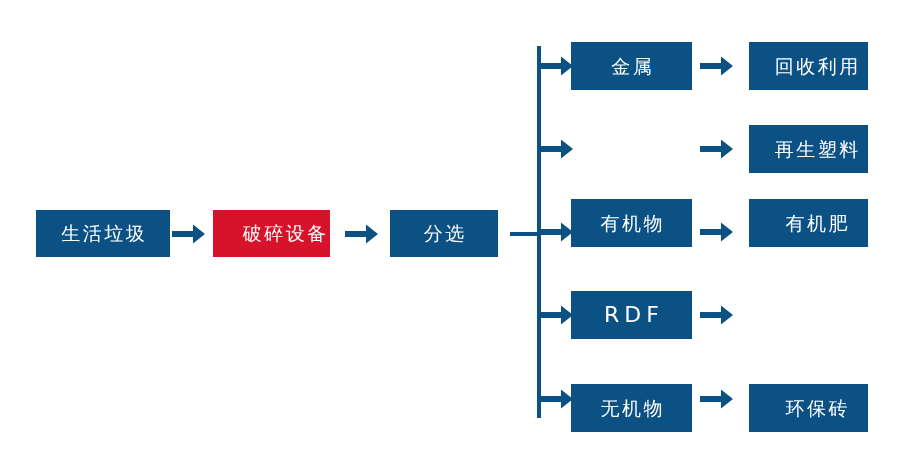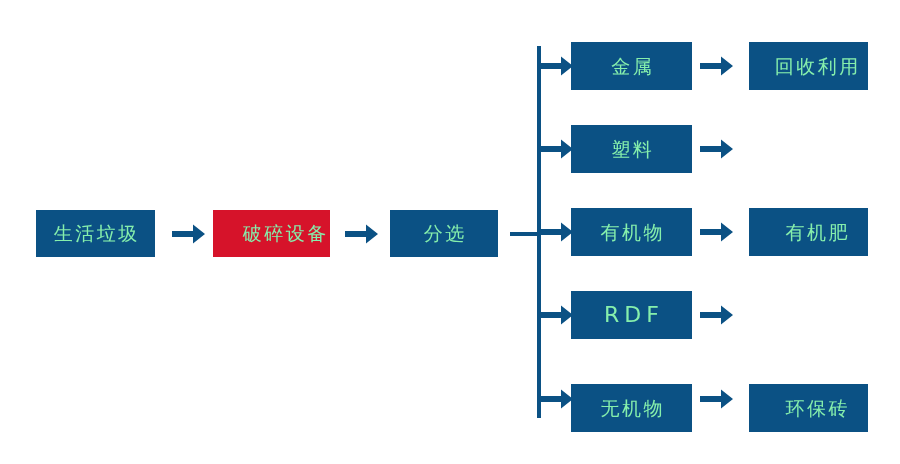"金属" .node { color: #86efac -> #ffffff }
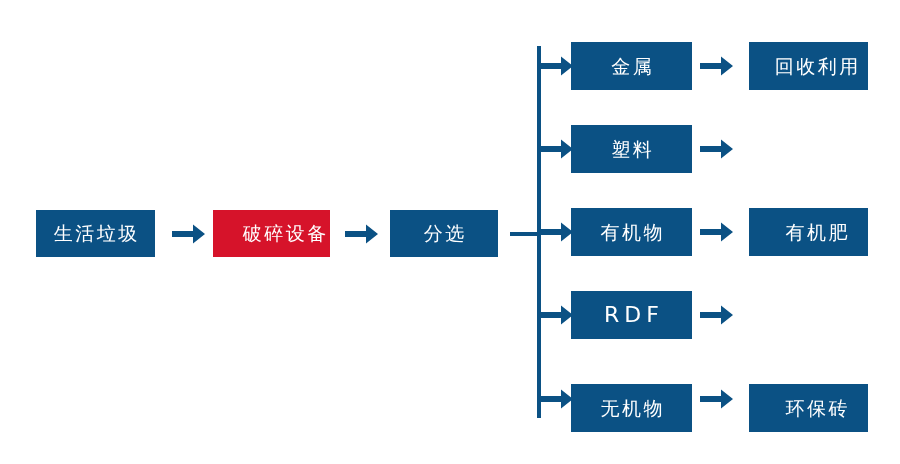"塑料" div.node { html: <div>塑料</div> -> none }
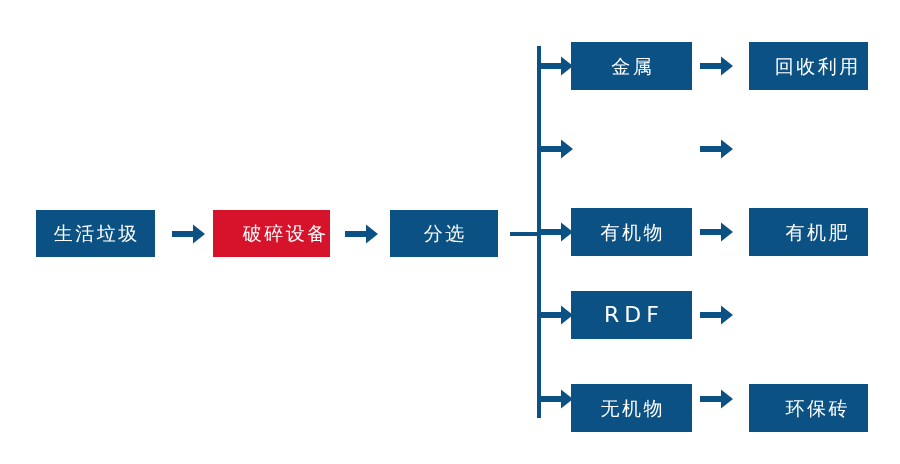"再生塑料" div.node { html: none -> <div>再生塑料</div> }
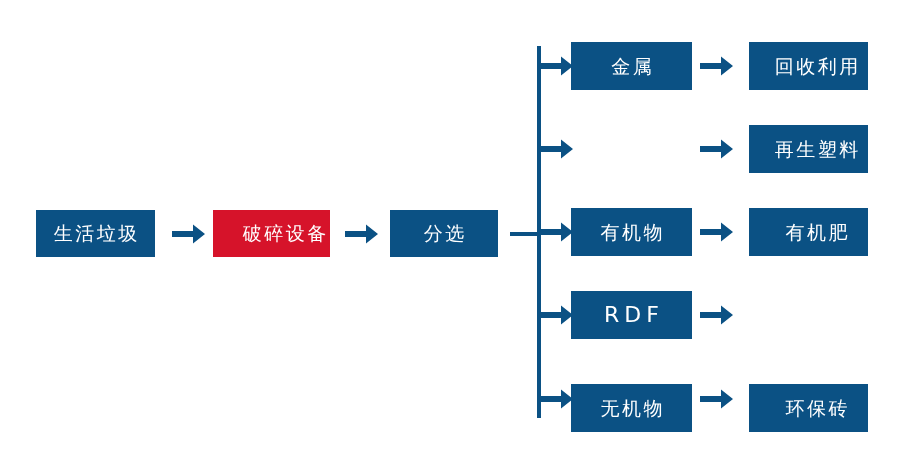"生活垃圾" #node-waste { width: 119px -> 134px }
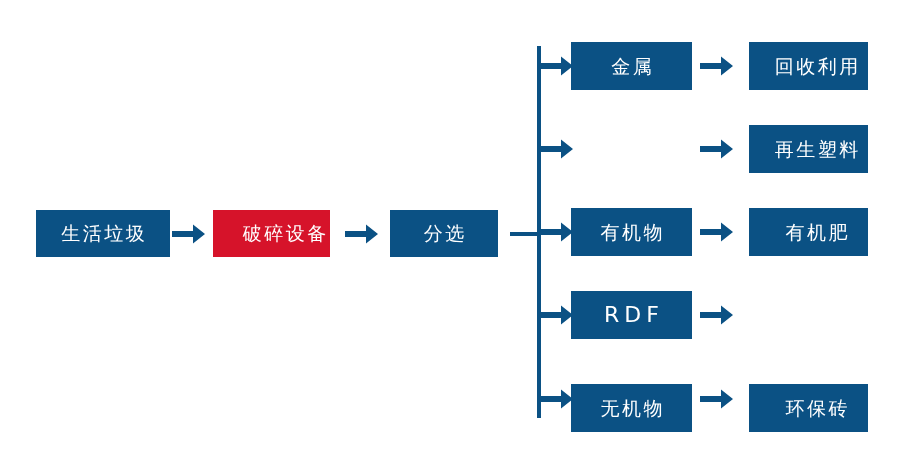"有机物" .row-3 { top: 208px -> 199px }
